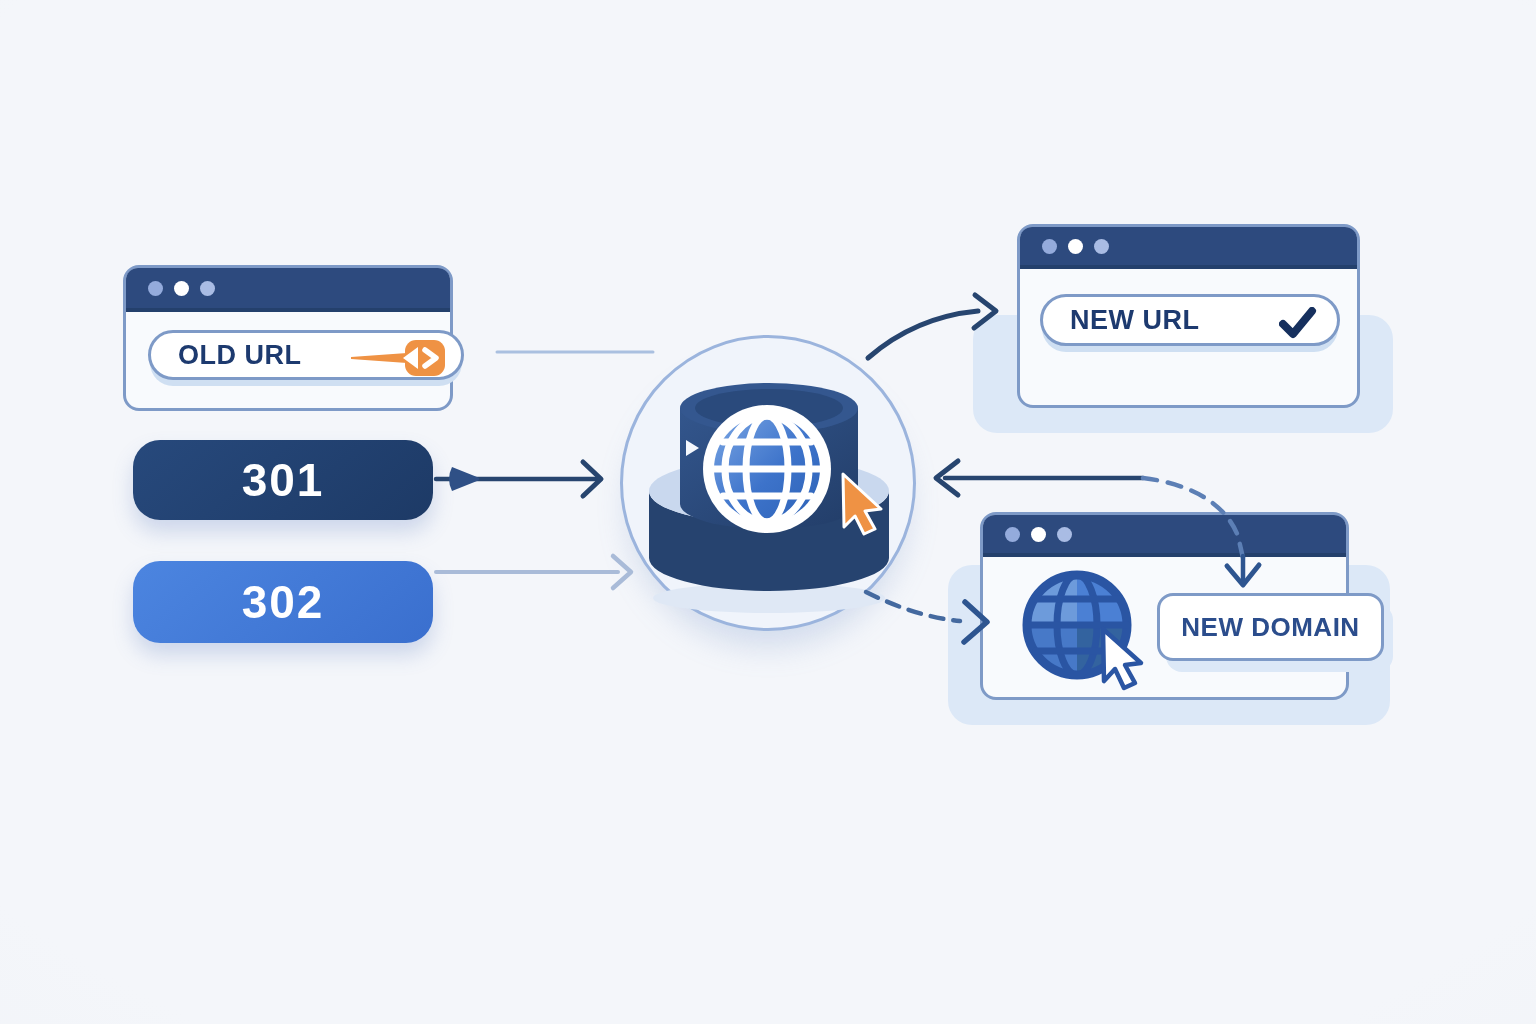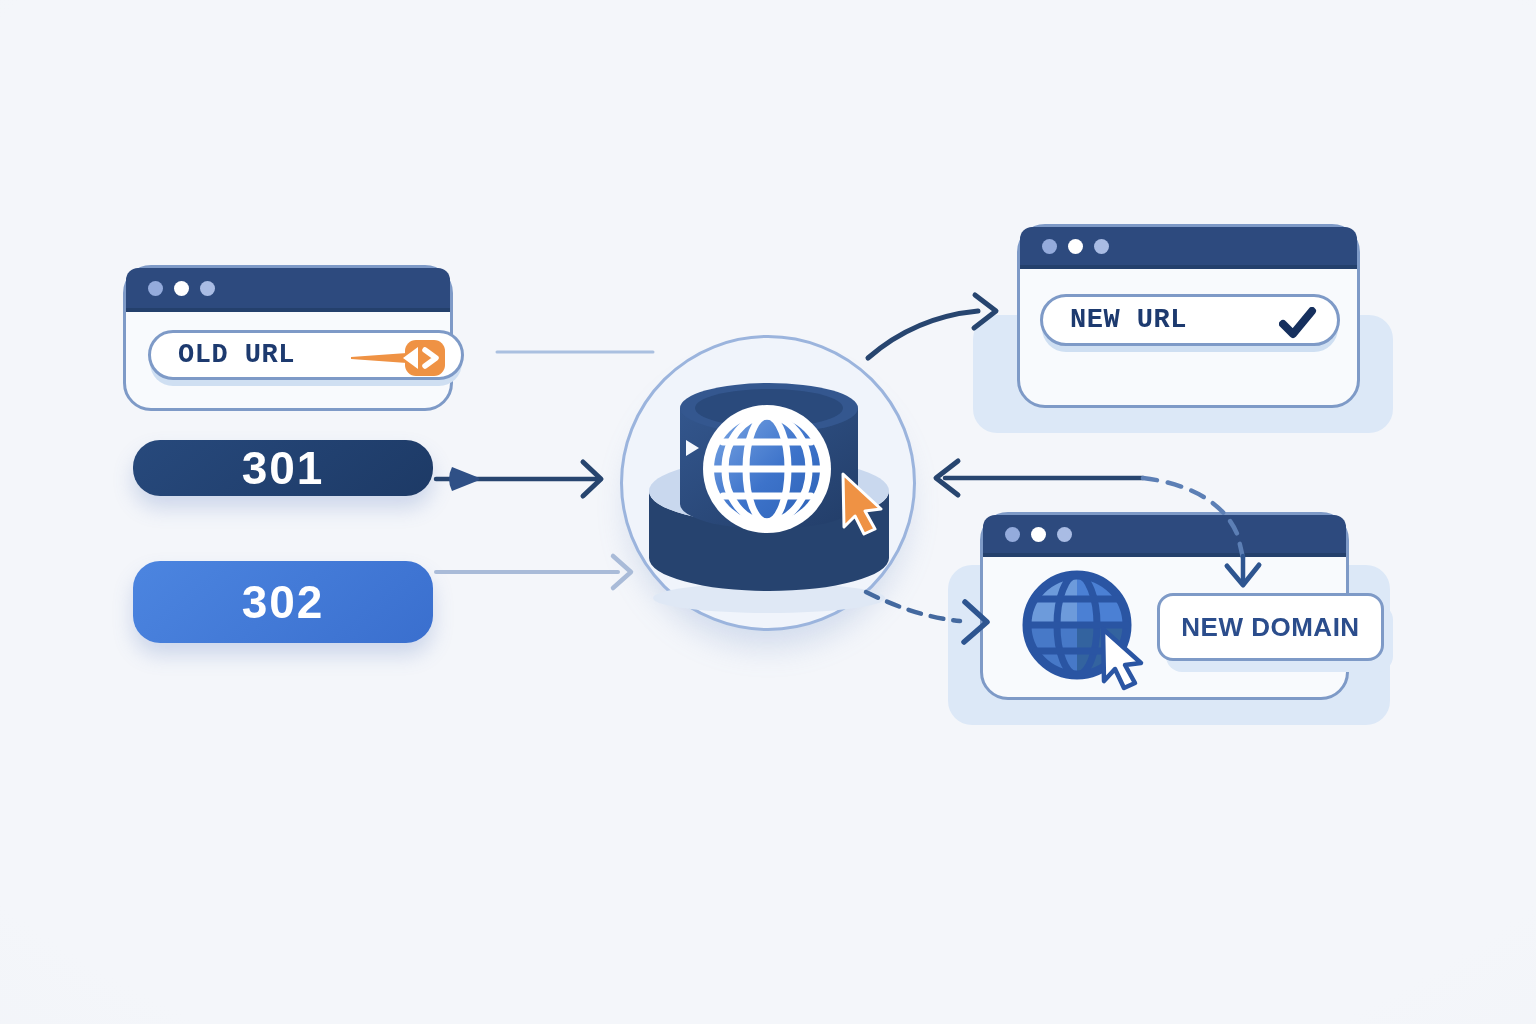"NEW URL" .browser-window { border-radius: 28px -> 16px; font-family: Liberation Mono, monospace -> none }
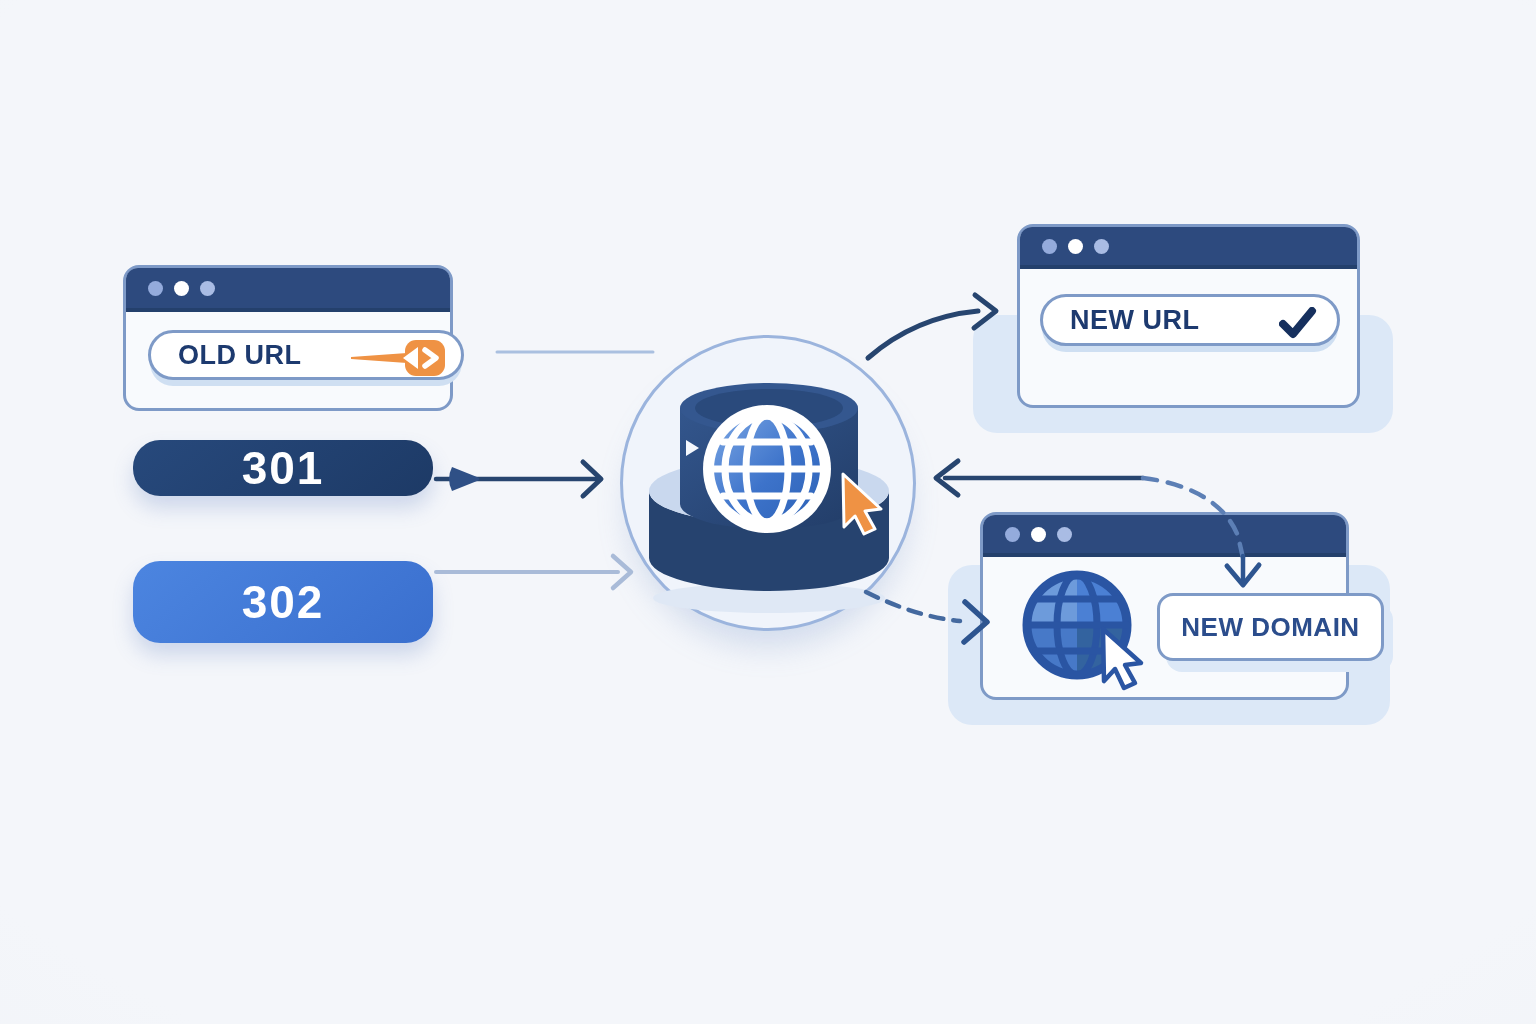"301" #badge-301 { height: 56px -> 80px }
